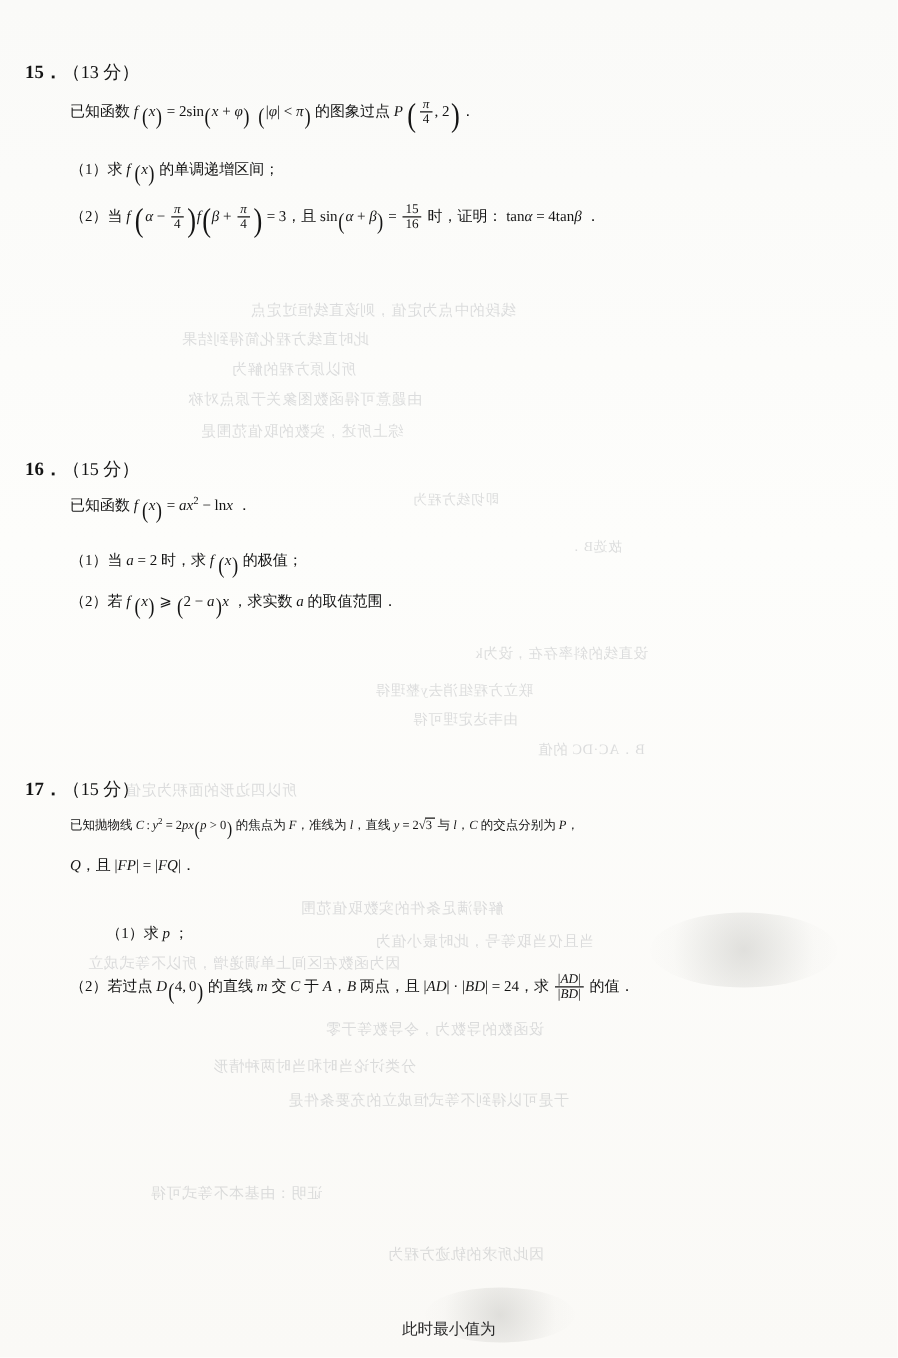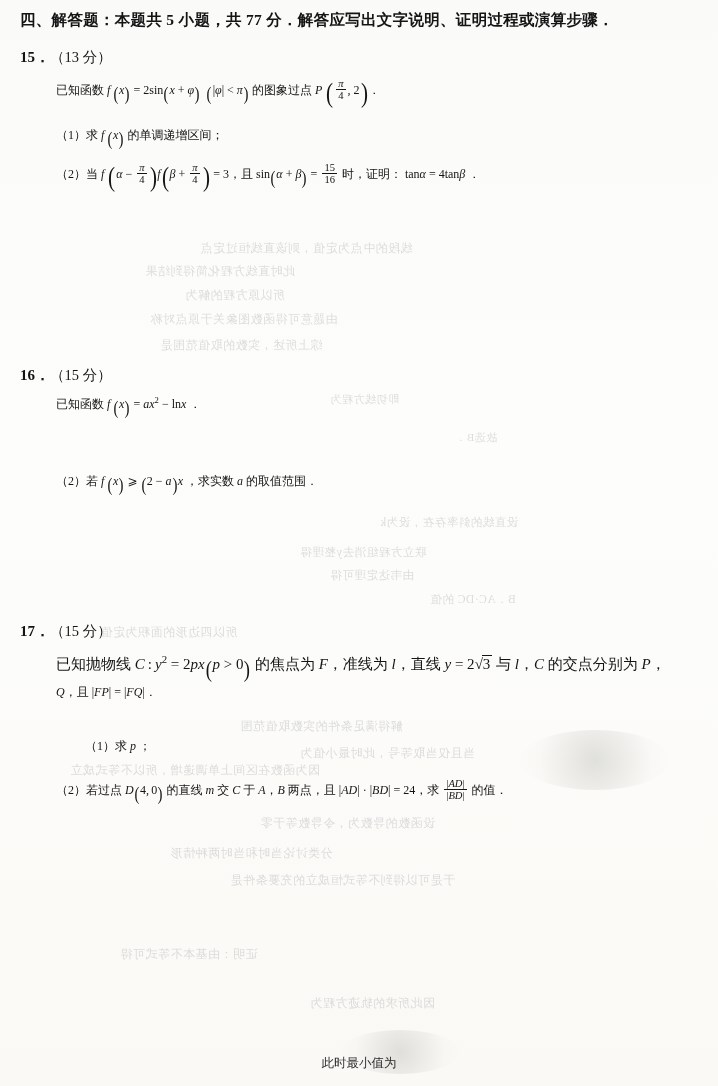"四、解答题：本题共 5 小题，共 77" div.section-head { html: <div>四、解答题：本题共 5 小题，共 77 分．解答应写出文字说明、证明过程或演算步骤．</div> -> none }
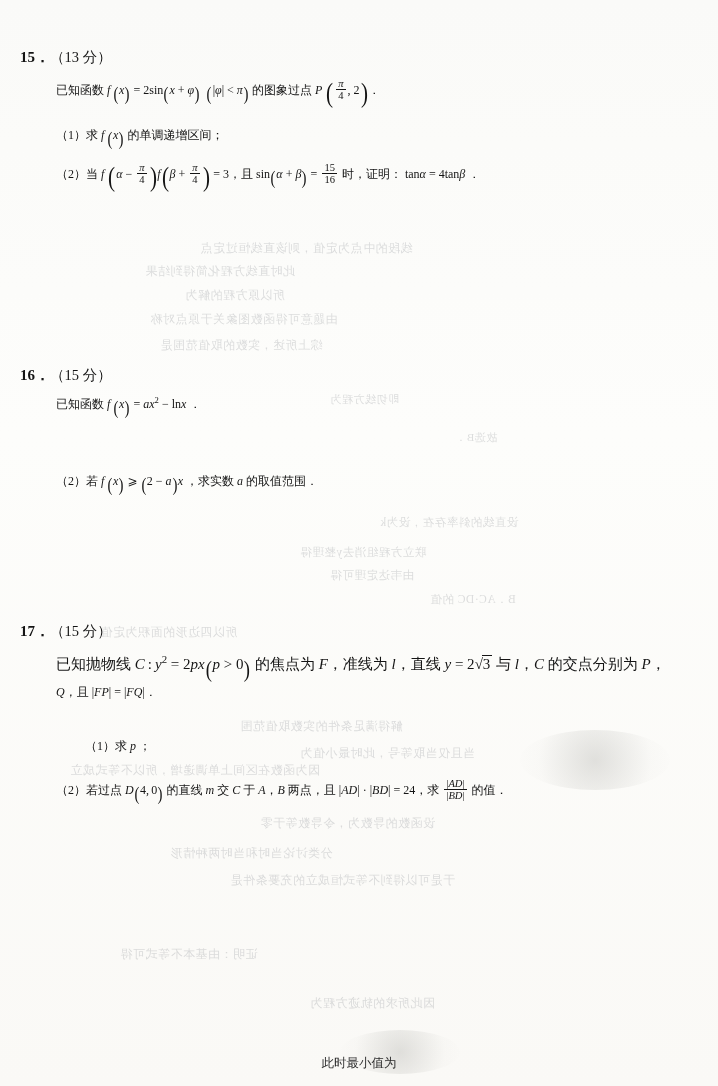"（1）当 a = 2 时，求" div.body-line { html: none -> <div> （1）当&nbsp;<span>a</span>&nbsp;=&nbsp;2&nbsp;时，求&nbsp;<span>f</span> <span>(</span><span>x</span><span>)</span>&nbsp;的极值； </div> }
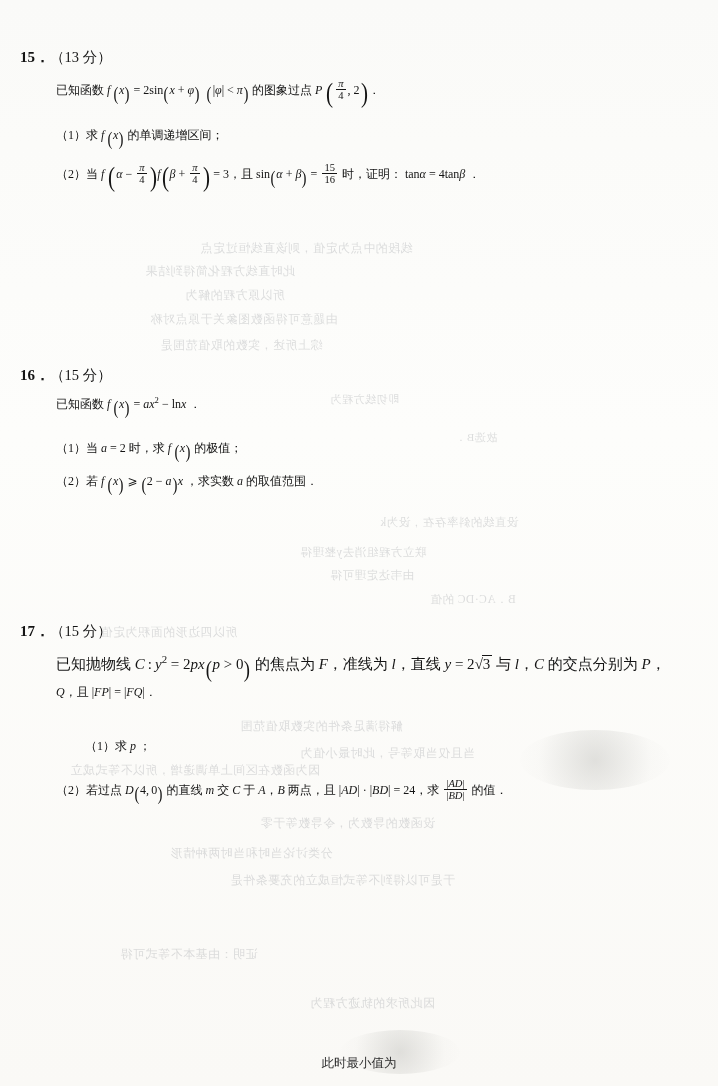"已知抛物线 C : y2 =" div.body-line { font-size: 15px -> 10px }
